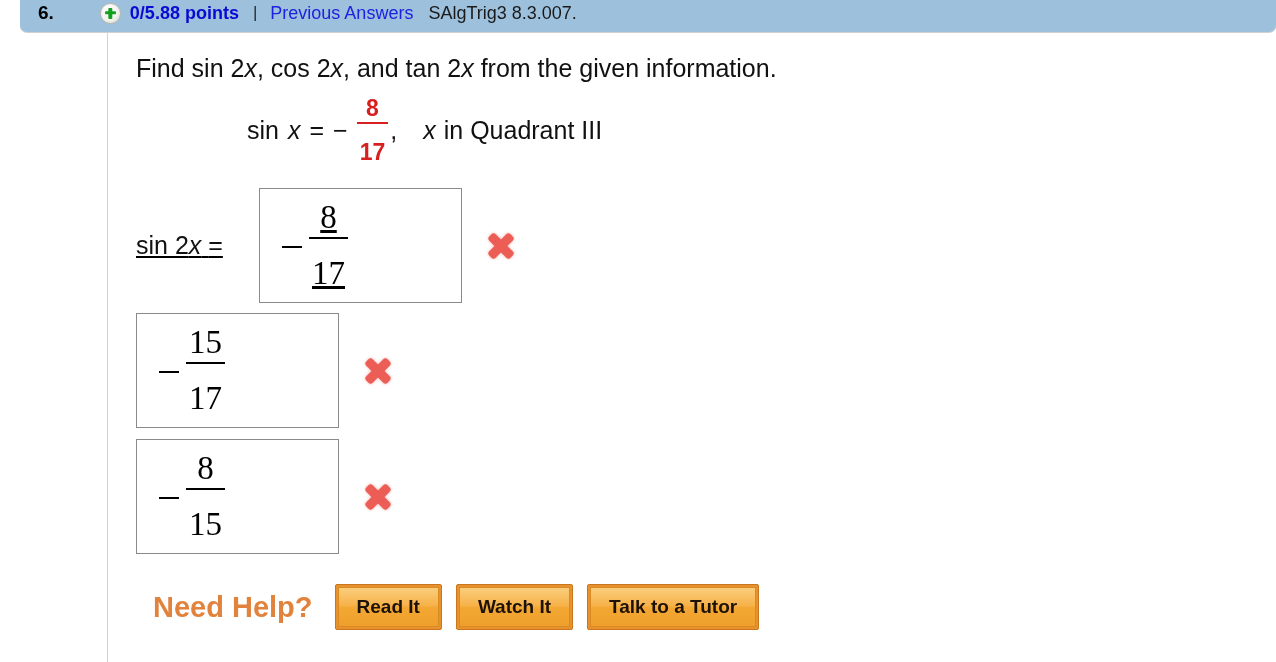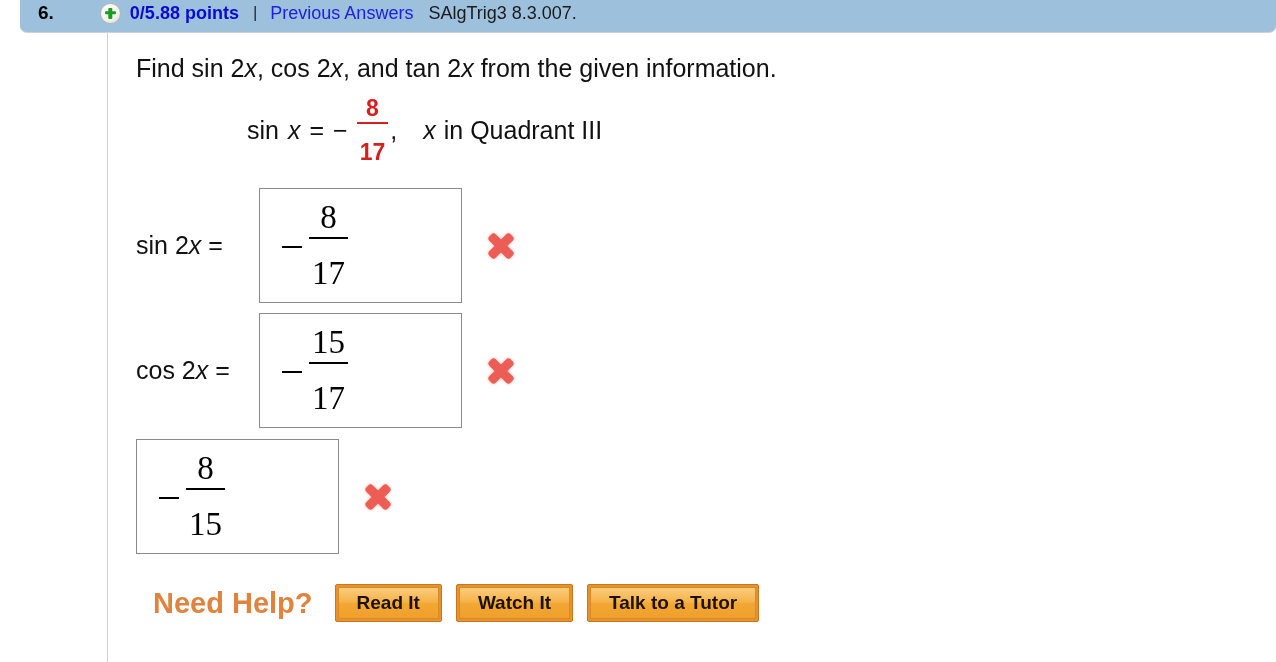"sin 2x =" #row-0 { text-decoration: none -> underline }
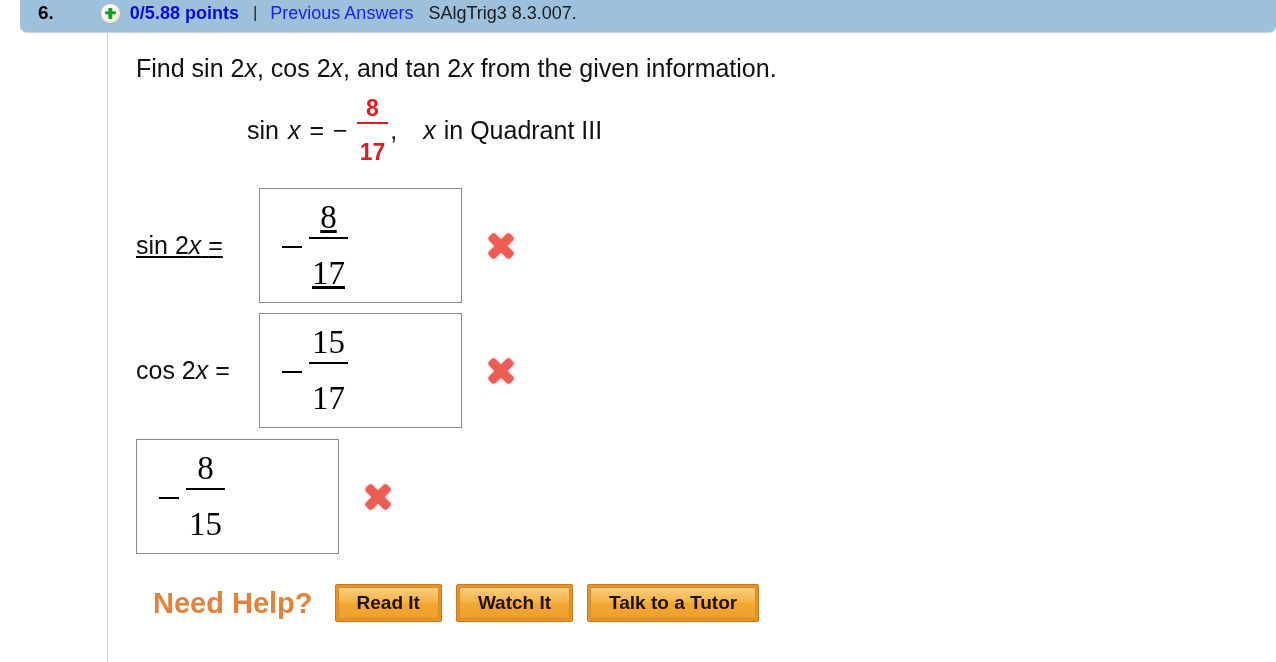"cos 2x =" span.ans-label { html: <span><span>cos 2</span><span>x</span>&nbsp;<span>=</span></span> -> none }
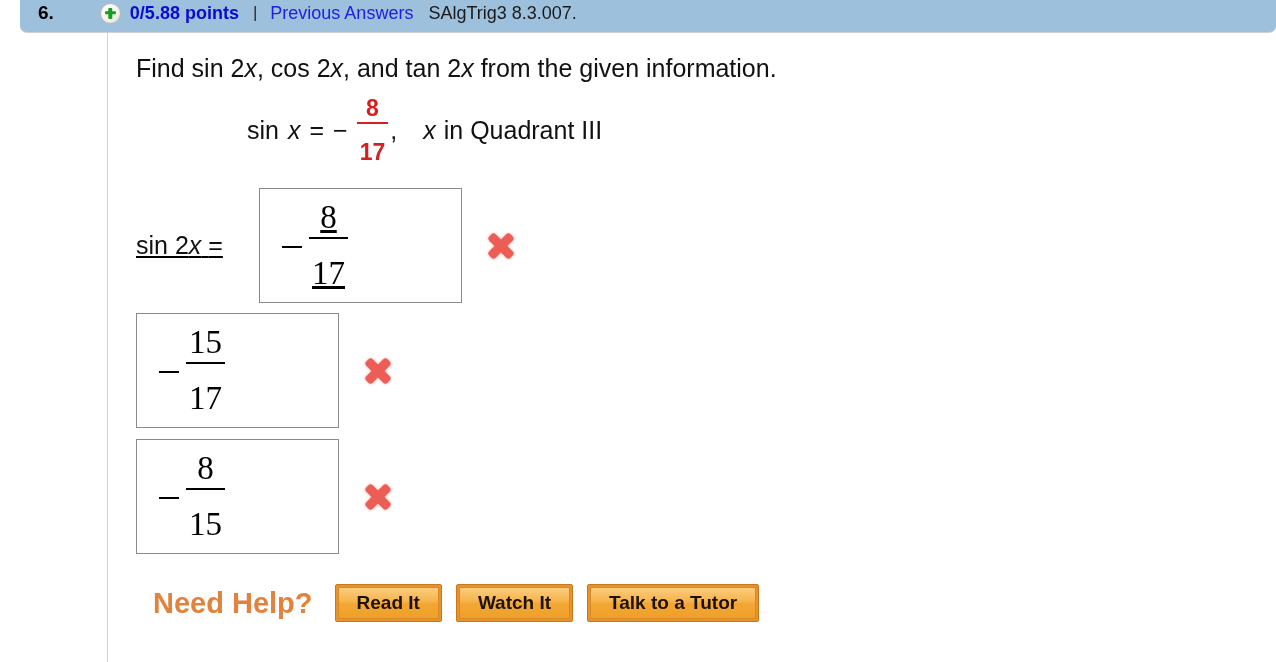"Read It" .help-btn { height: 38px -> 46px }
